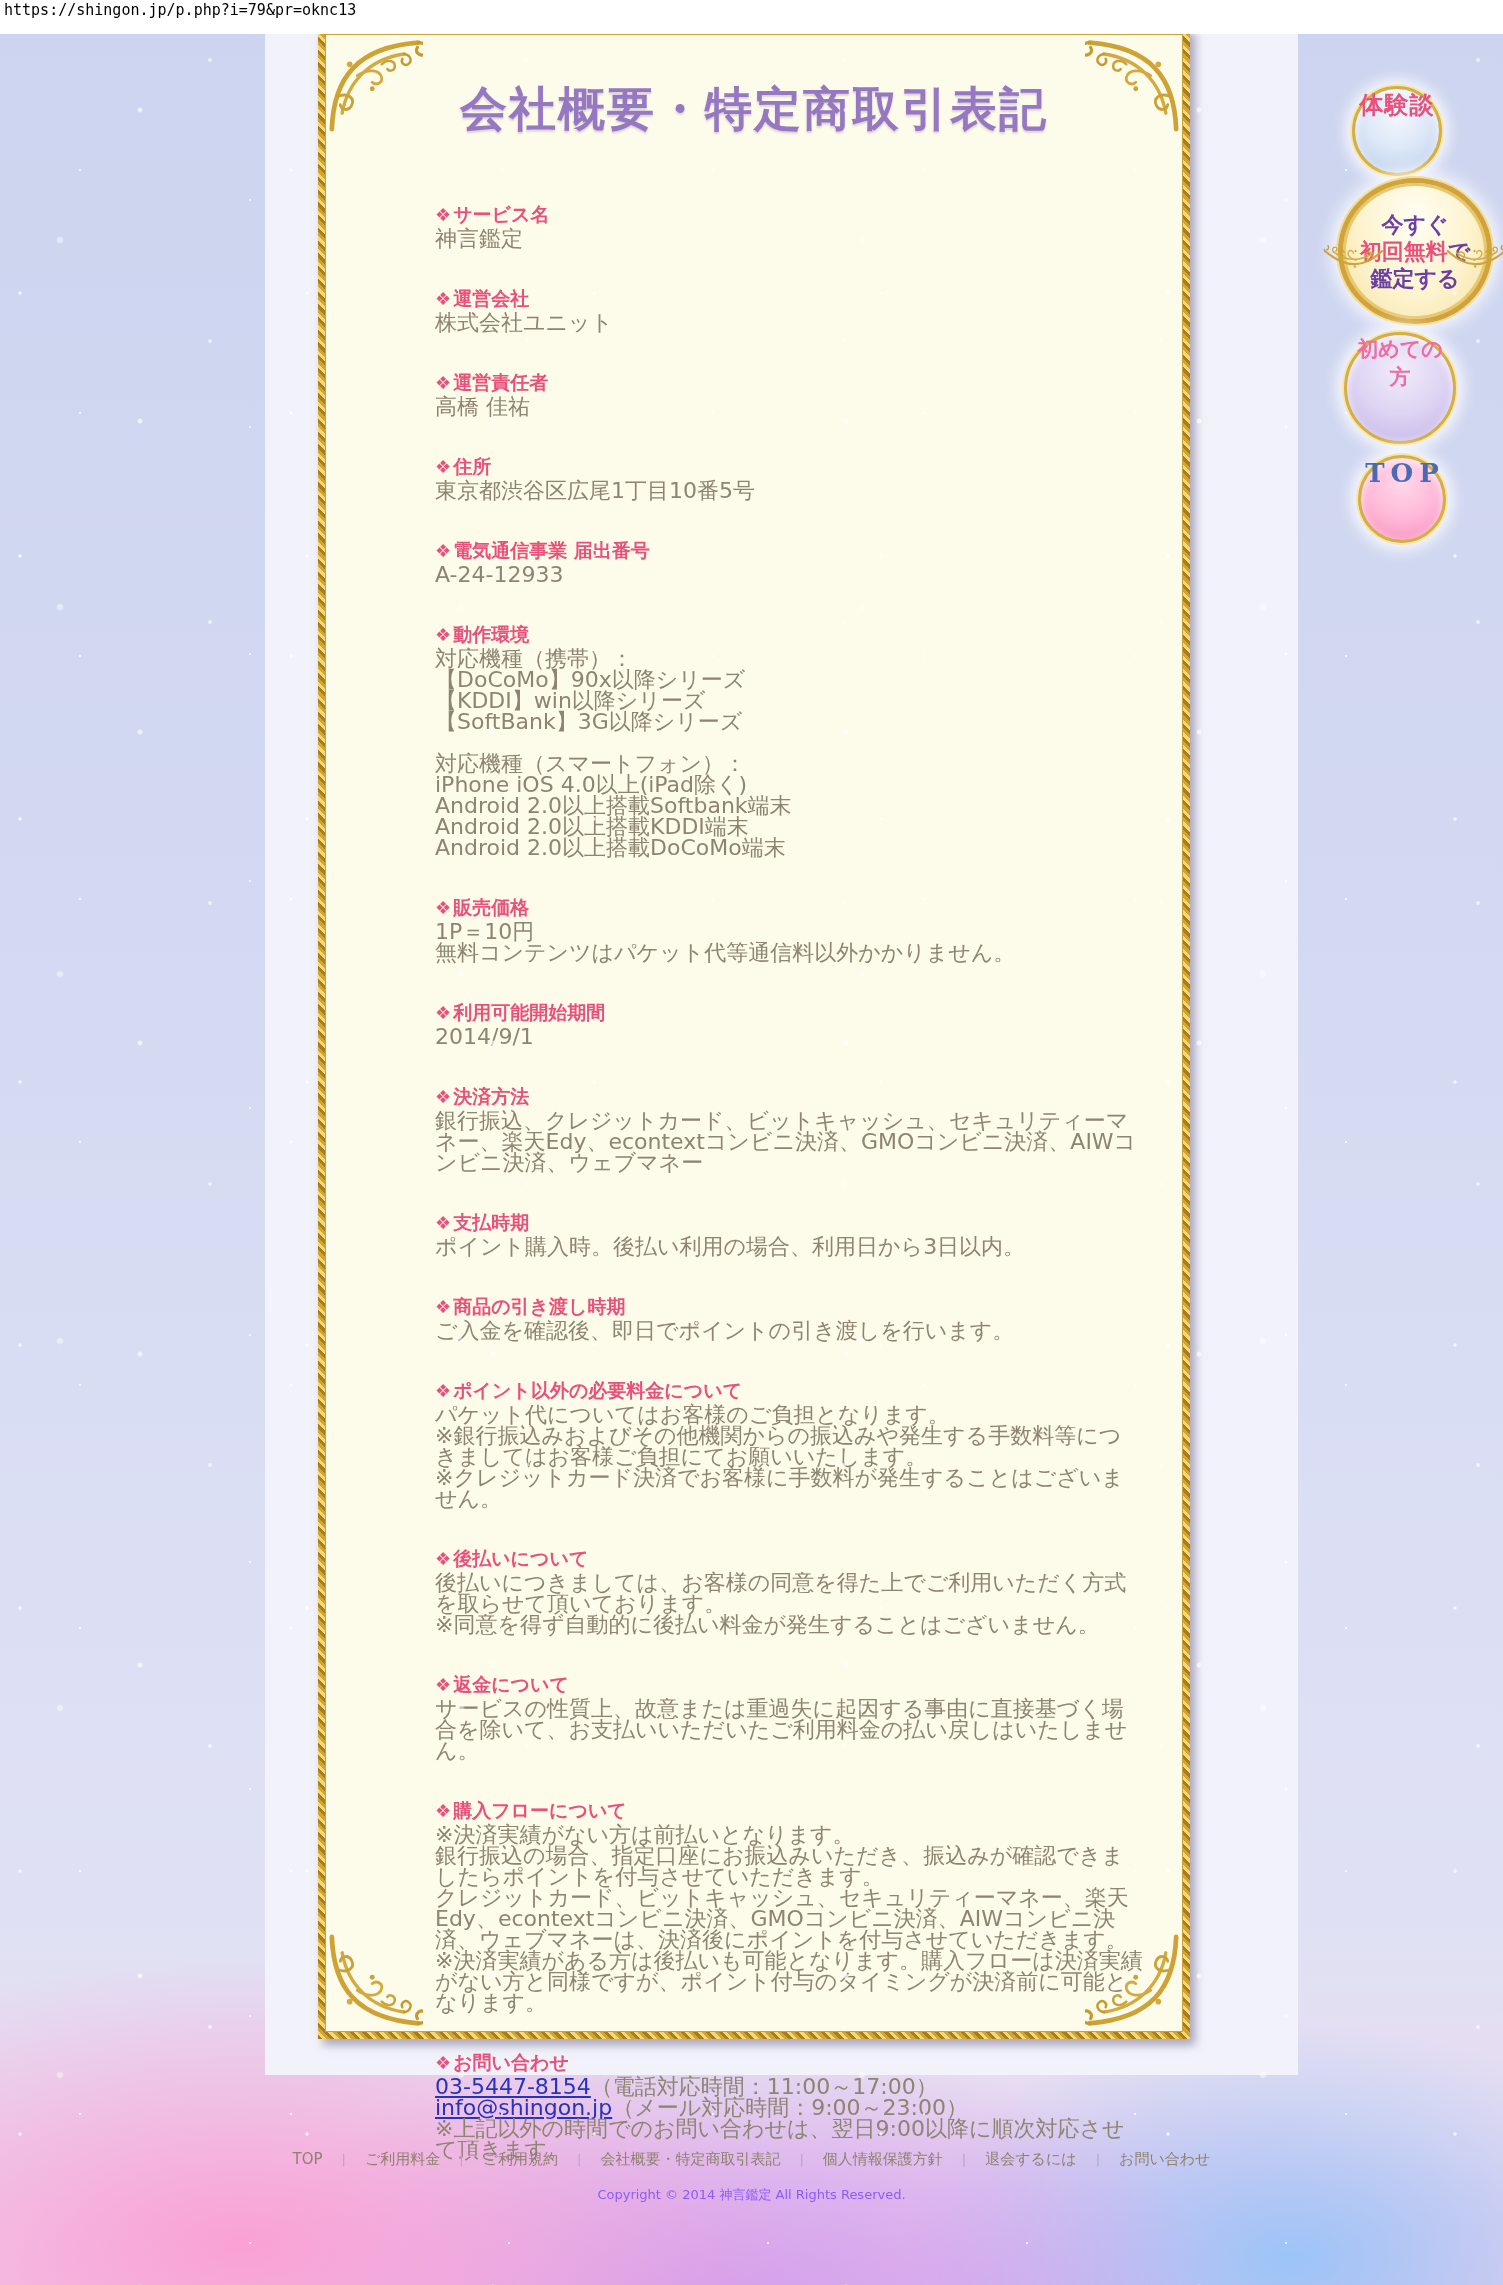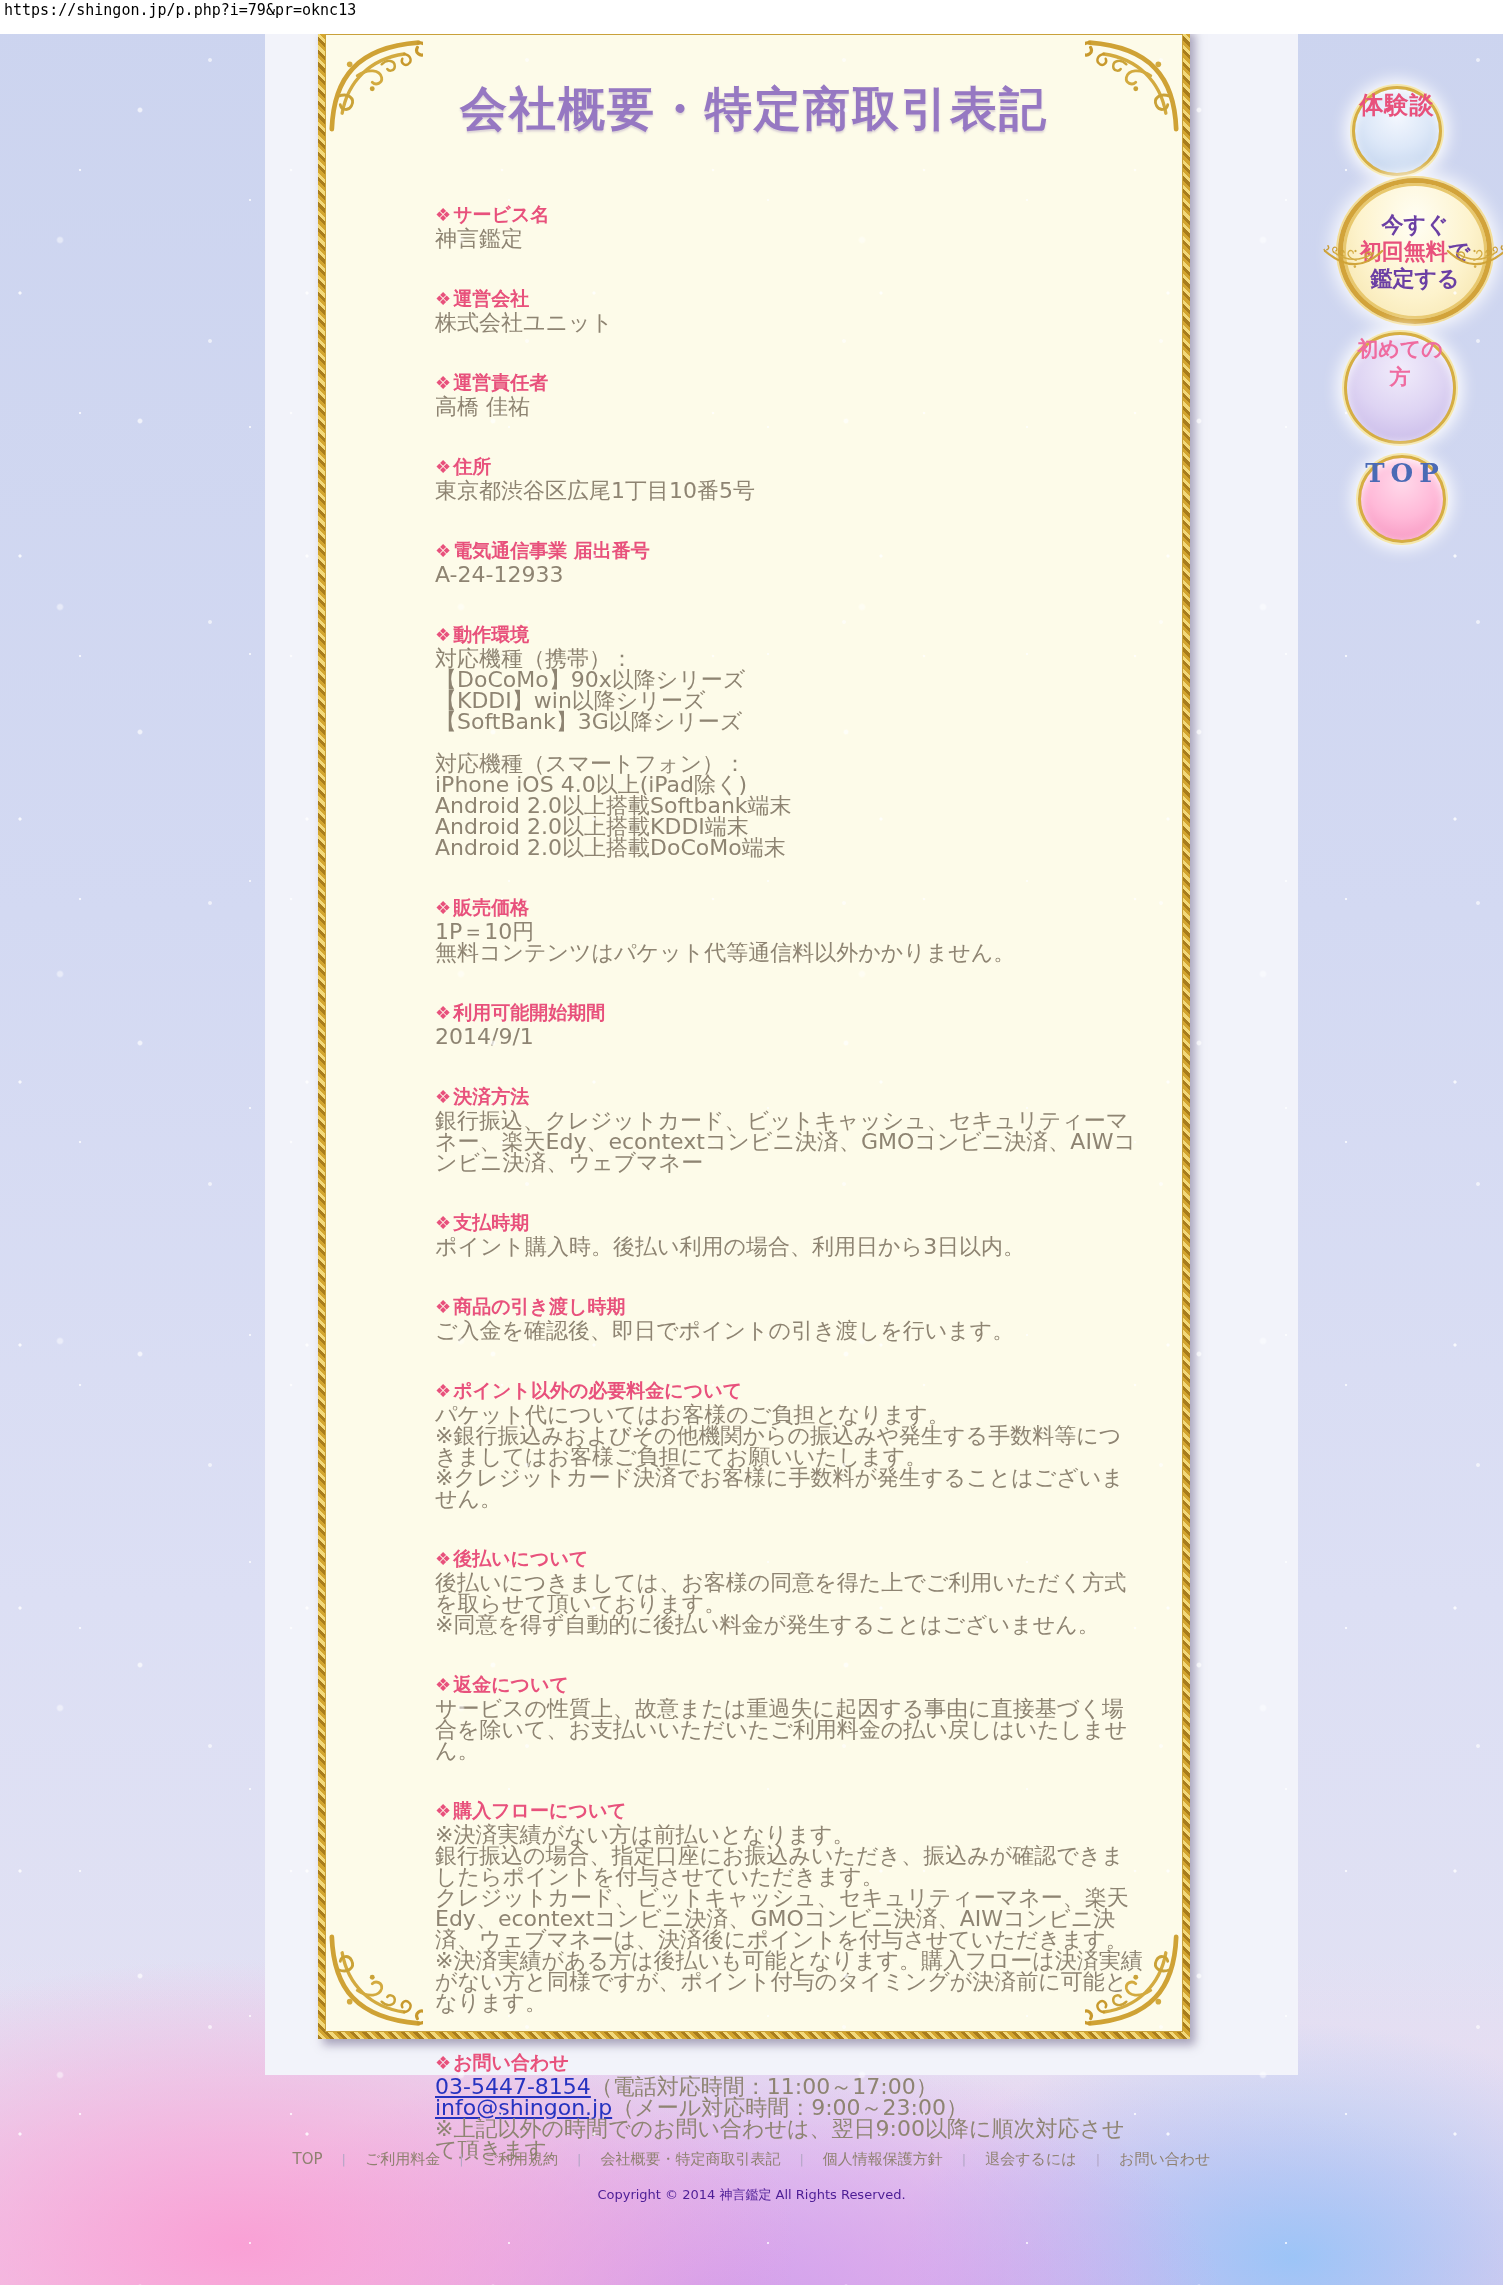"Copyright © 2014 神言鑑定 All" .copyright { color: #4c1d95 -> #8b5cf6 }
